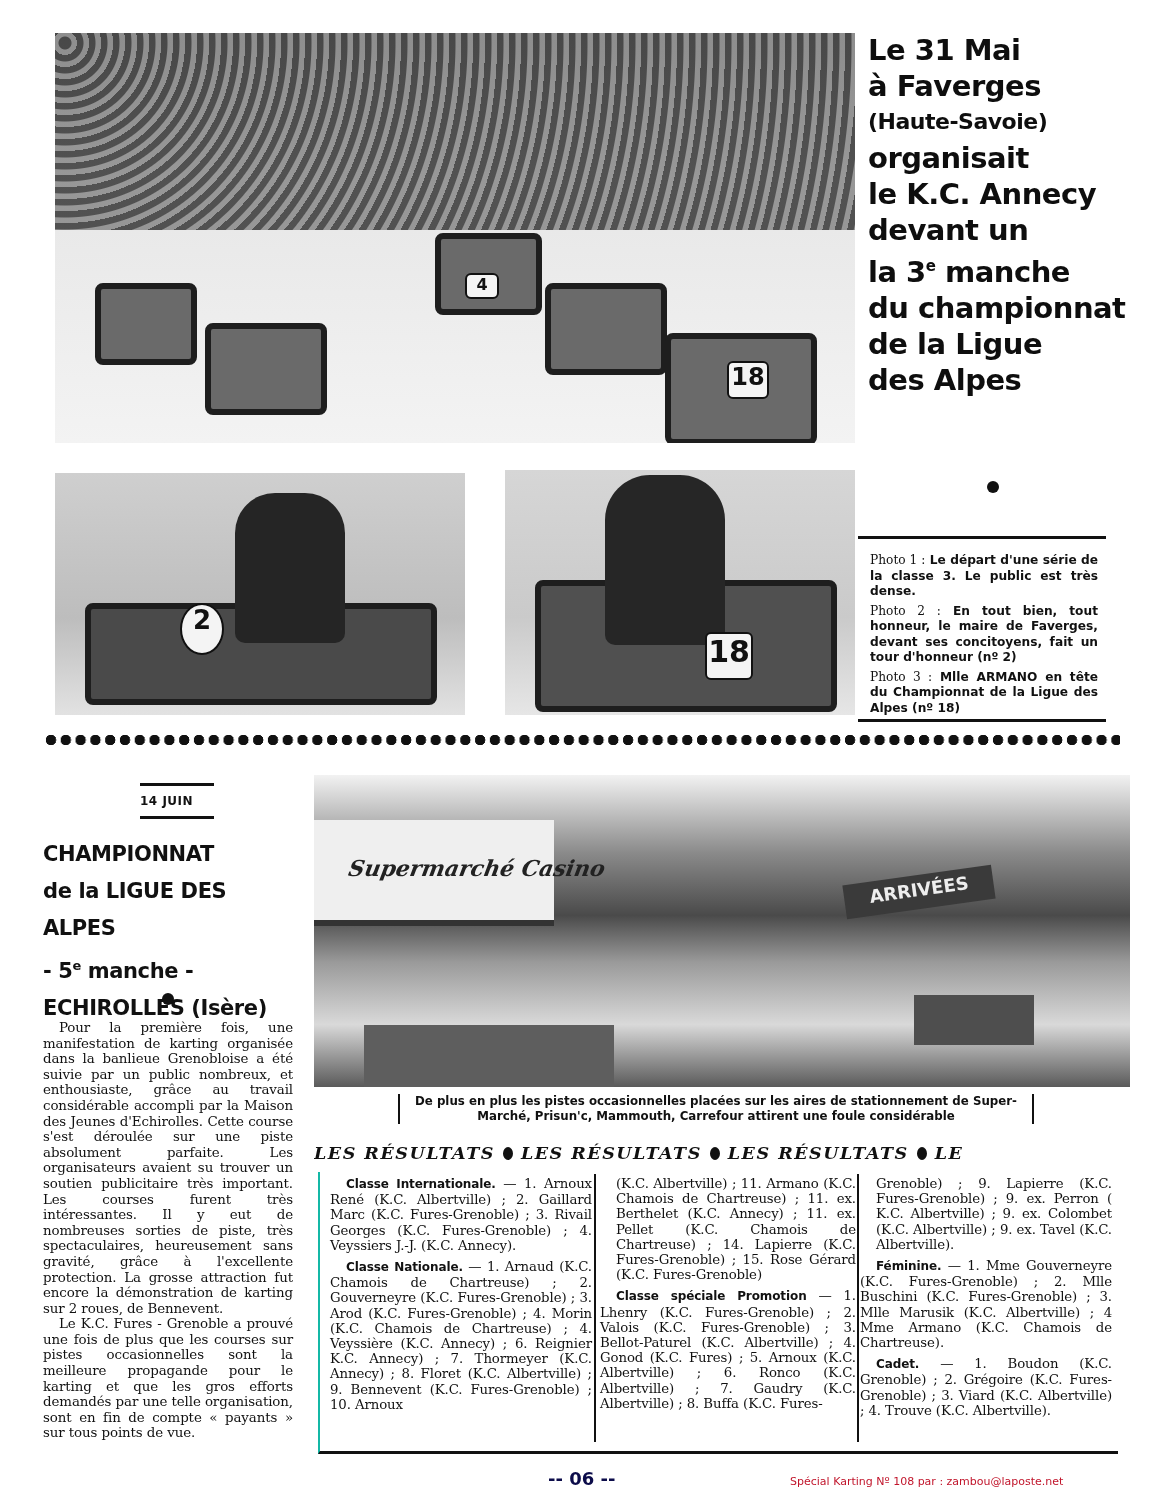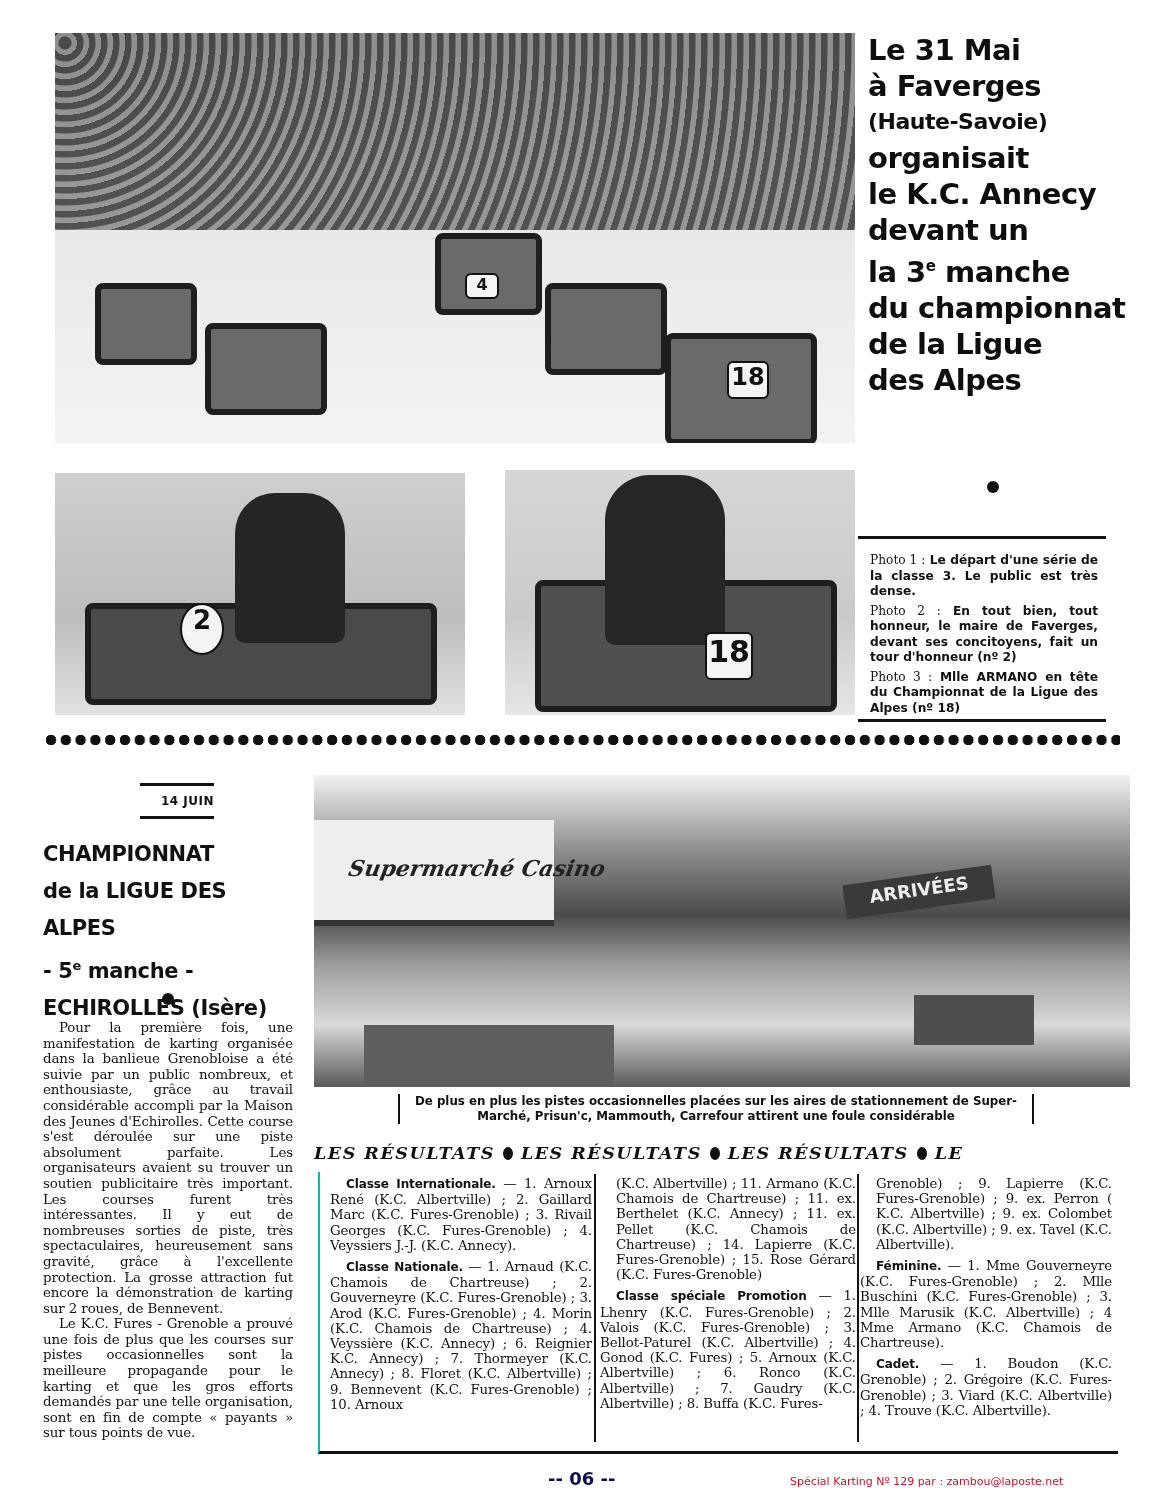"14 JUIN" .date-block { text-align: right -> left }
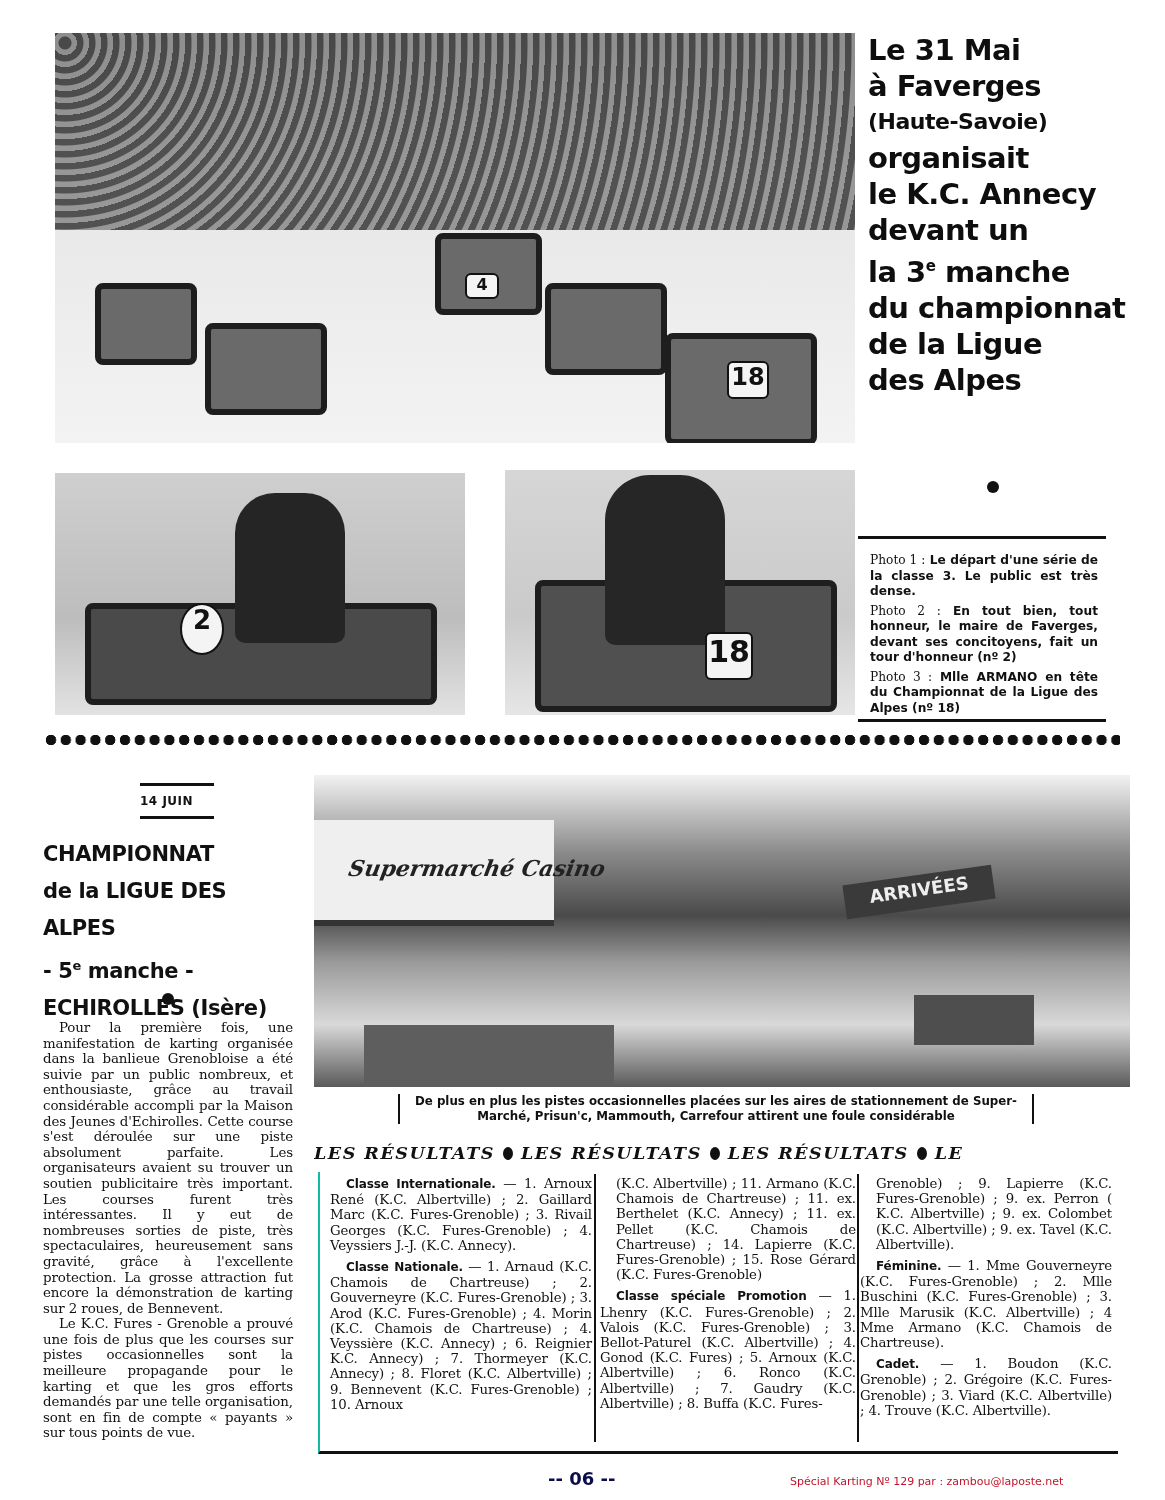"Spécial Karting Nº 129 par" div.abs { text: 129 -> 108 }
